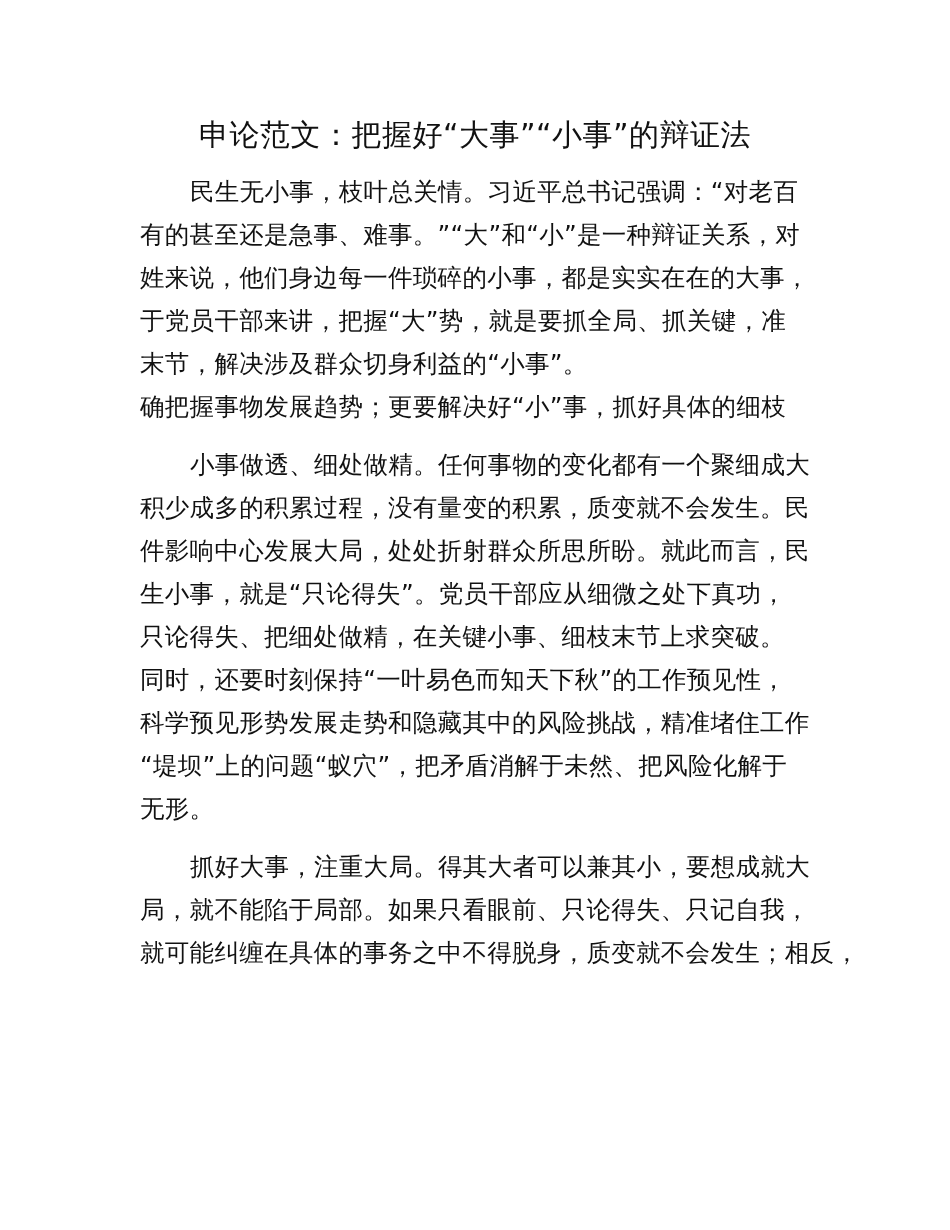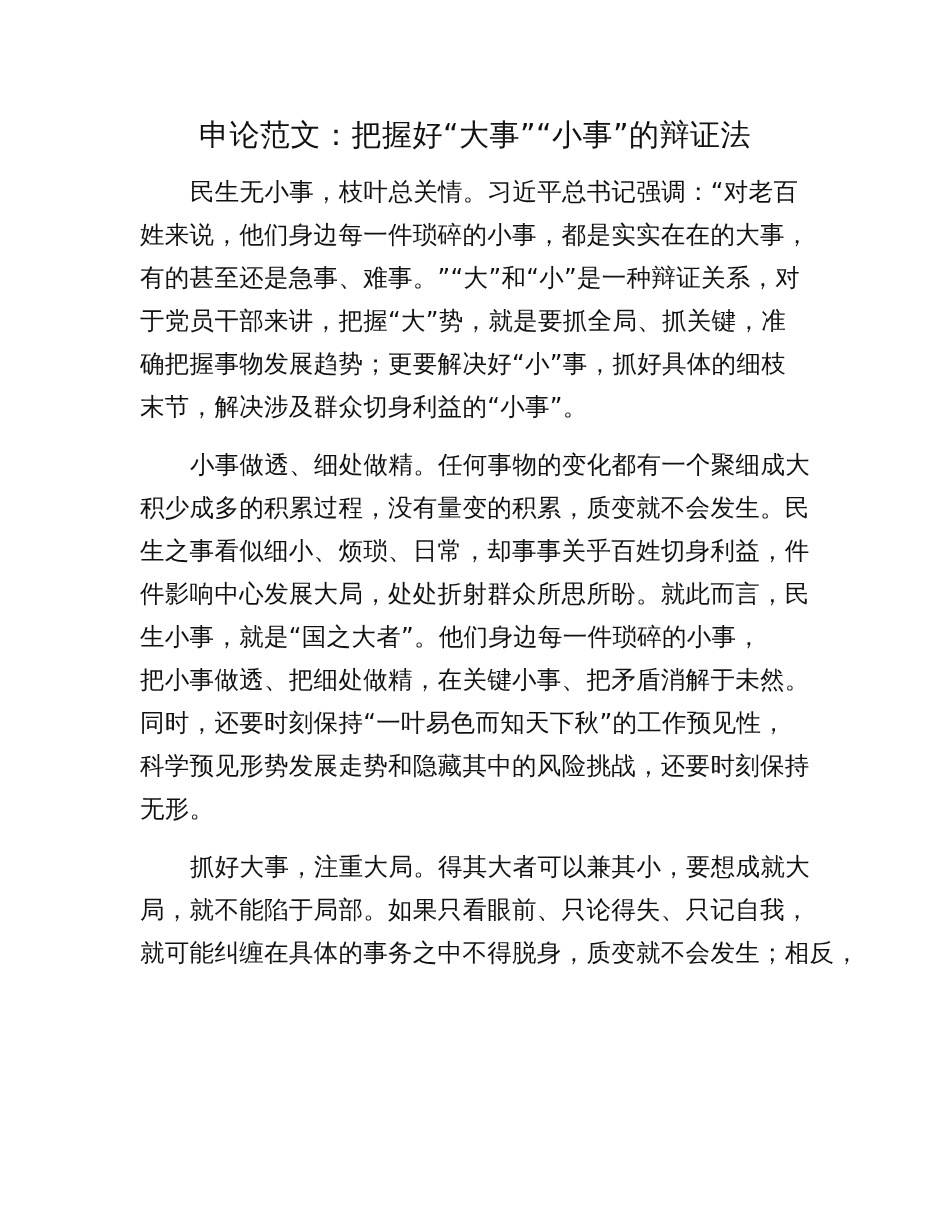"姓来说，他们身边每一件琐碎的小事，都是实实在在的大事，" span.line { order: before "有的甚至还是急事、难事。”“大”和“小”是一种辩证关系，对" -> after "有的甚至还是急事、难事。”“大”和“小”是一种辩证关系，对" }
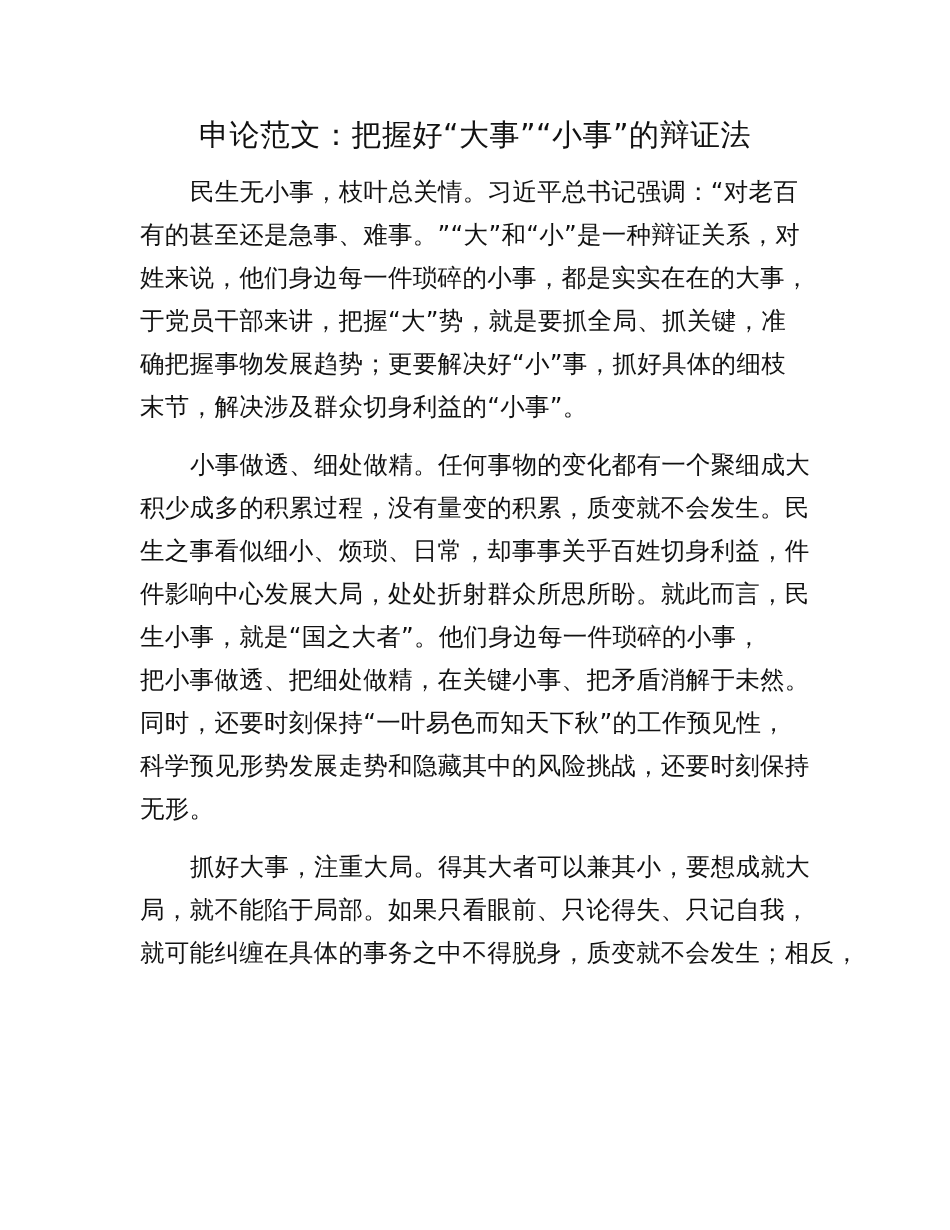"确把握事物发展趋势；更要解决好“小”事，抓好具体的细枝" span.line { order: before "末节，解决涉及群众切身利益的“小事”。" -> after "末节，解决涉及群众切身利益的“小事”。" }
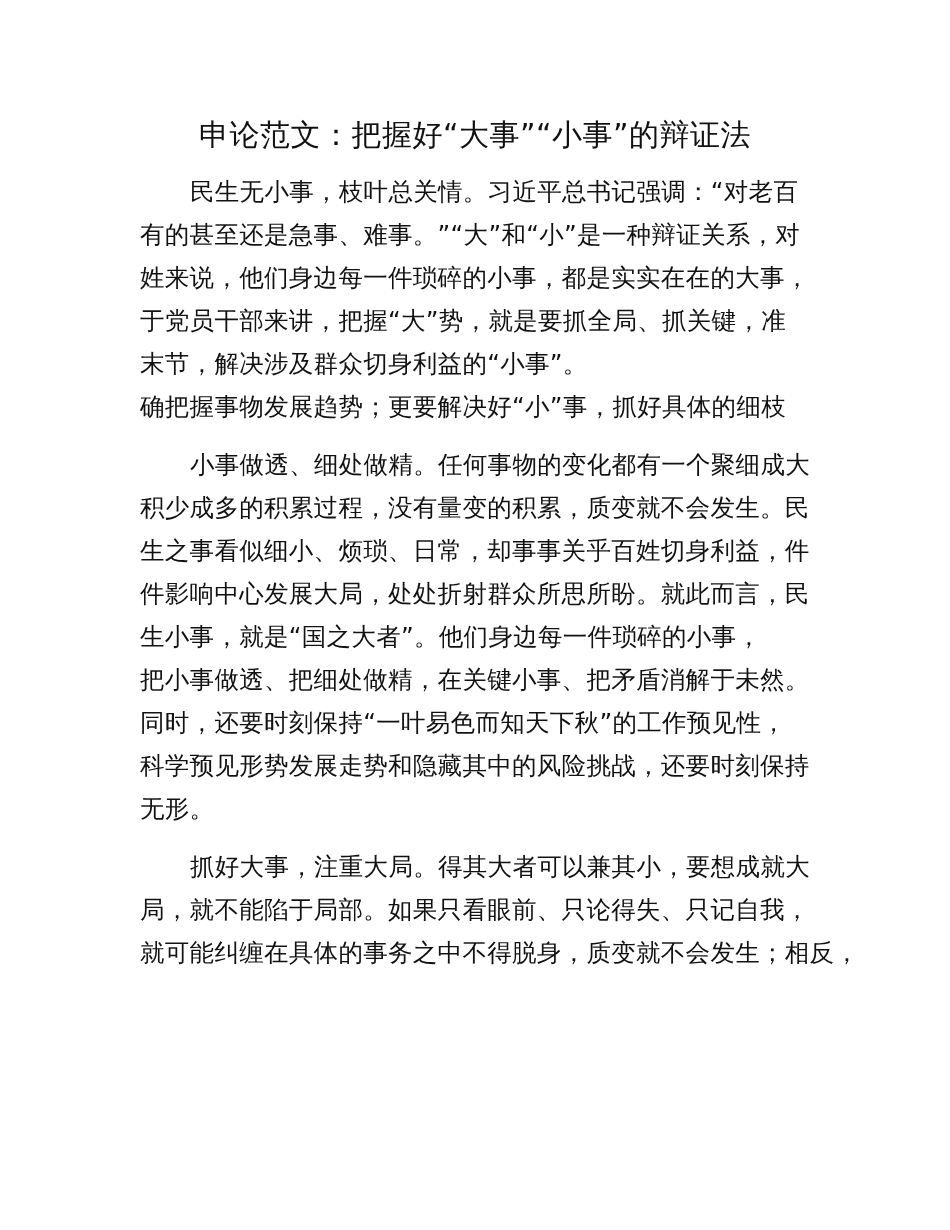"生之事看似细小、烦琐、日常，却事事关乎百姓切身利益，件" span.line { html: <span>生之事看似细小、烦琐、日常，却事事关乎百姓切身利益，件</span> -> none }
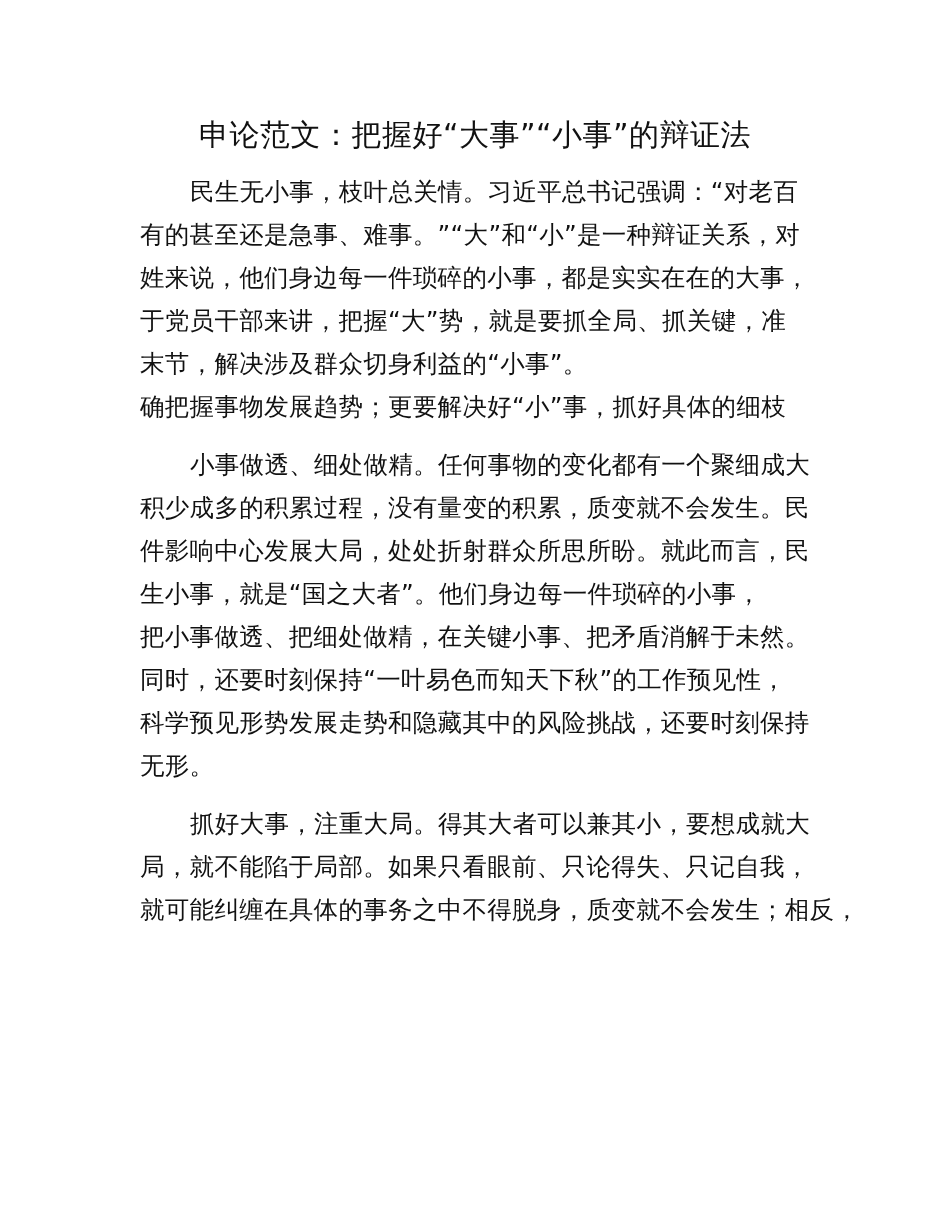"生小事，就是“国之大者”。他们身边每一件琐碎的小事，" span.line { text: 国之大者”。他们身边每一件琐碎的小事 -> 只论得失”。党员干部应从细微之处下真功 }
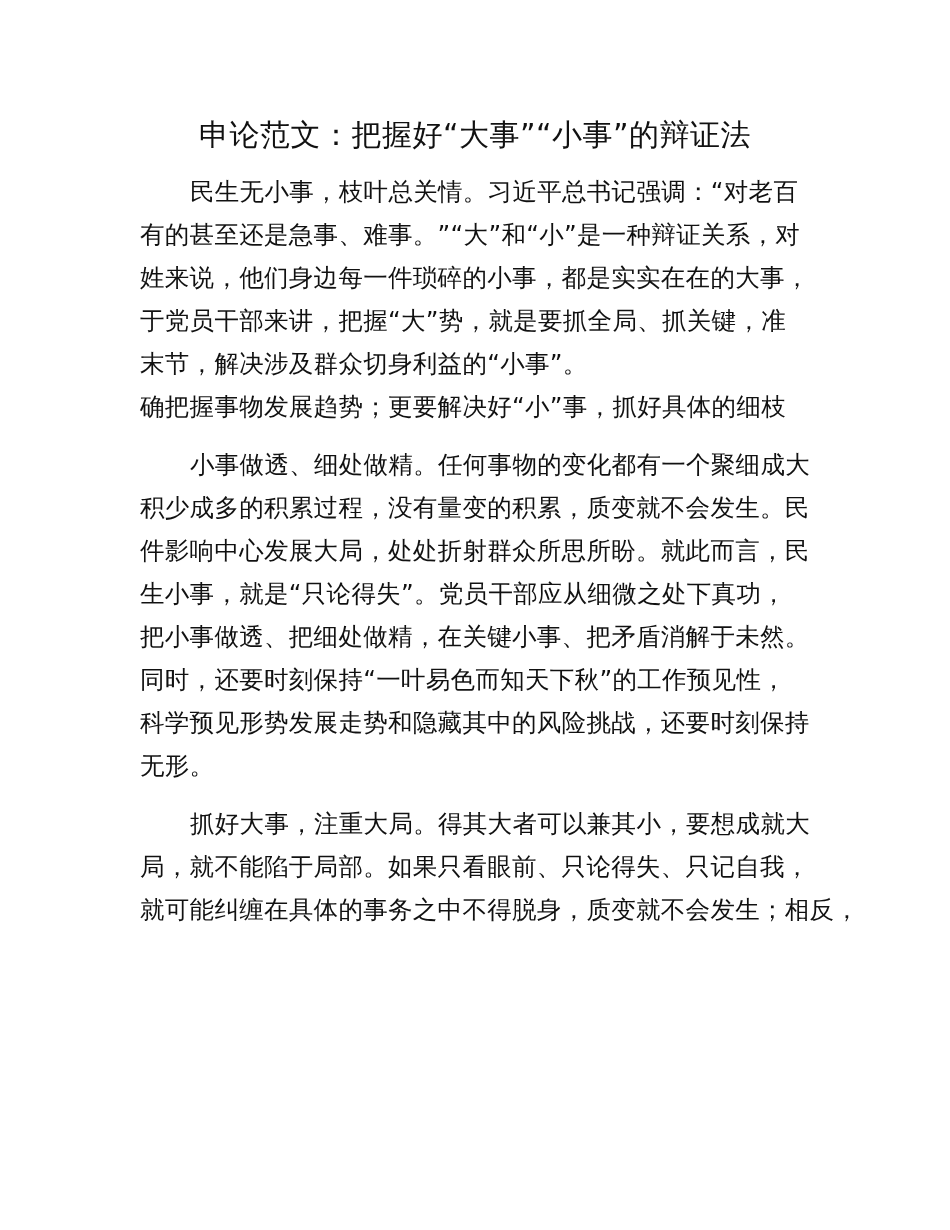"把小事做透、把细处做精，在关键小事、把矛盾消解于未然。" span.line { text: 把小事做透、把细处做精，在关键小事、把矛盾消解于未然 -> 只论得失、把细处做精，在关键小事、细枝末节上求突破 }
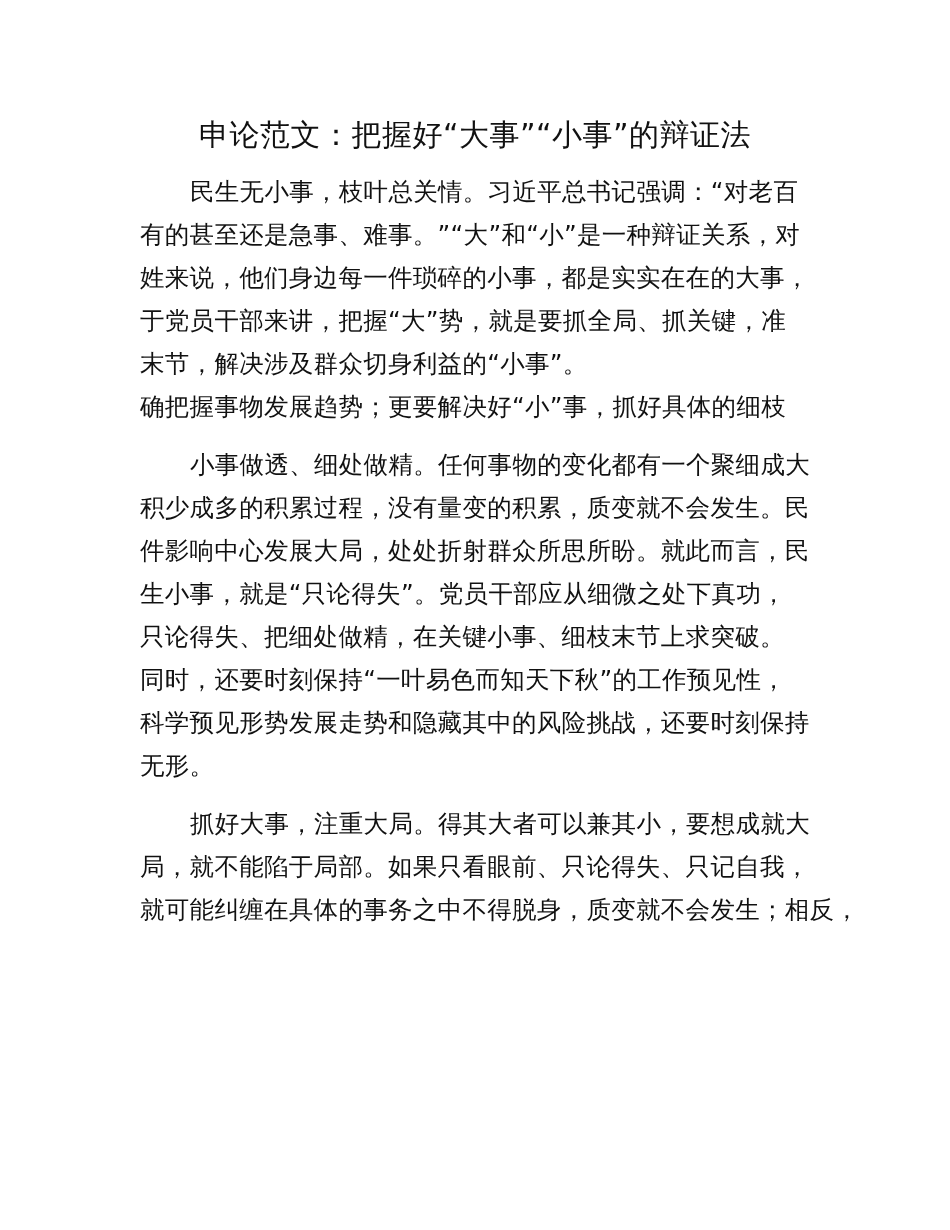"科学预见形势发展走势和隐藏其中的风险挑战，还要时刻保持" span.line { text: 还要时刻保持 -> 精准堵住工作 }
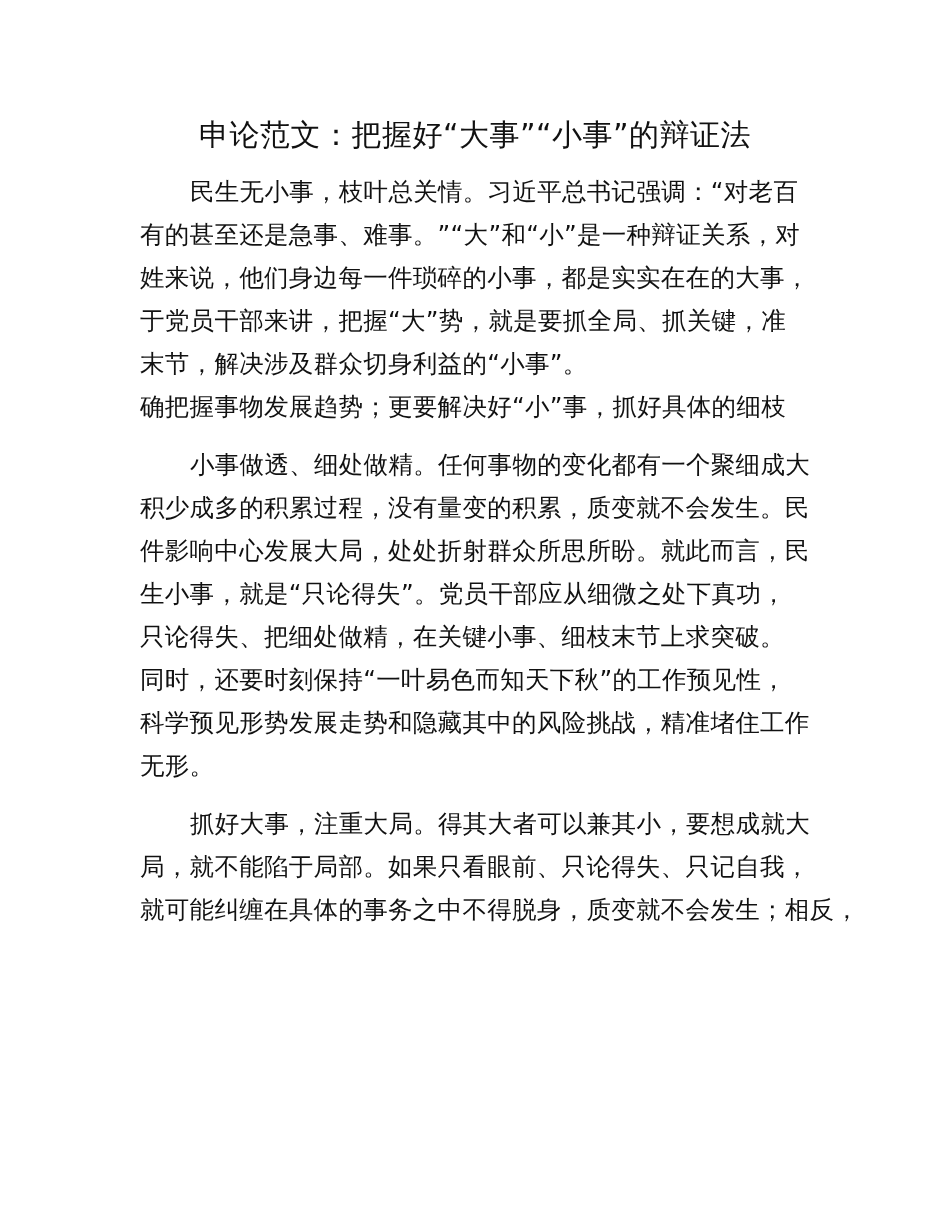"“堤坝”上的问题“蚁穴”，把矛盾消解于未然、把风险化解于" span.line { html: none -> <span>“堤坝”上的问题“蚁穴”，把矛盾消解于未然、把风险化解于</span> }
